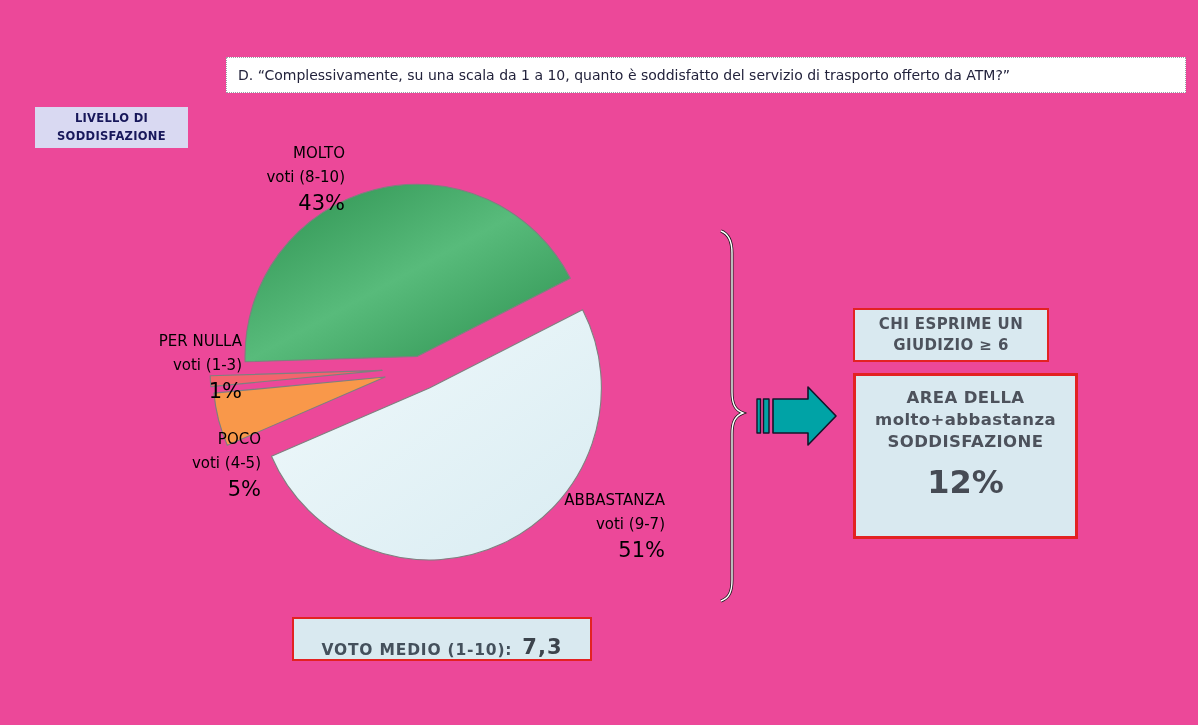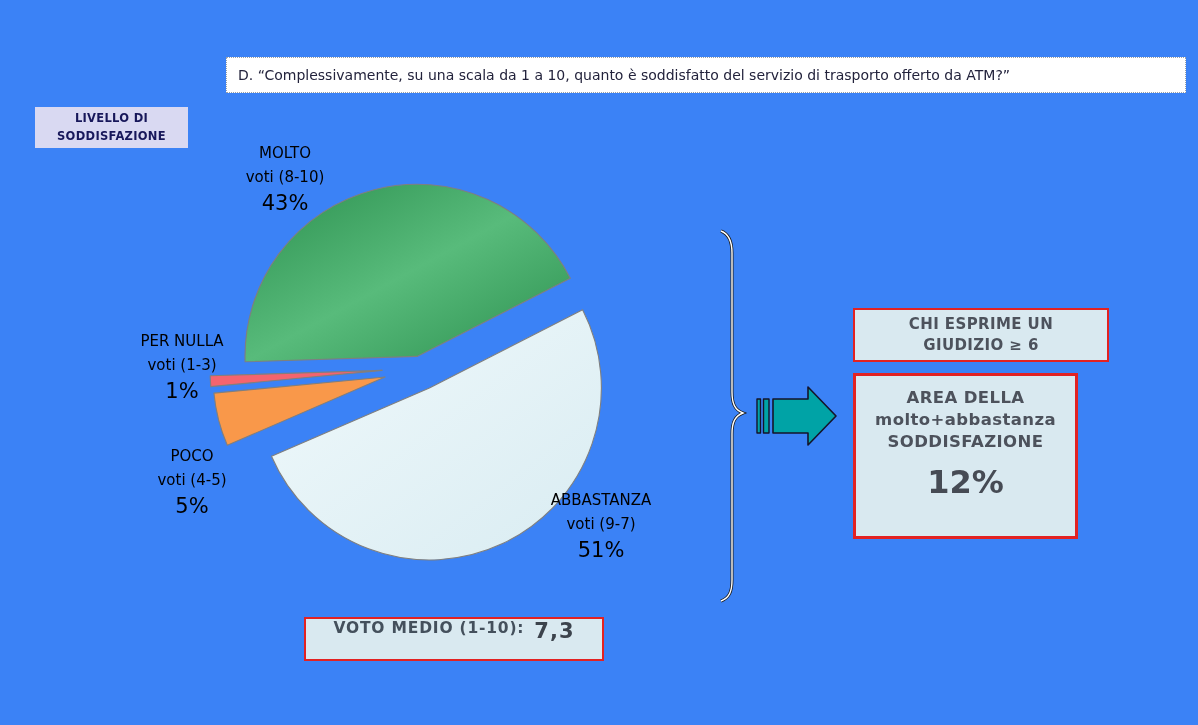"D. “Complessivamente, su una scala" #stage { background: #3b82f6 -> #ec4899 }
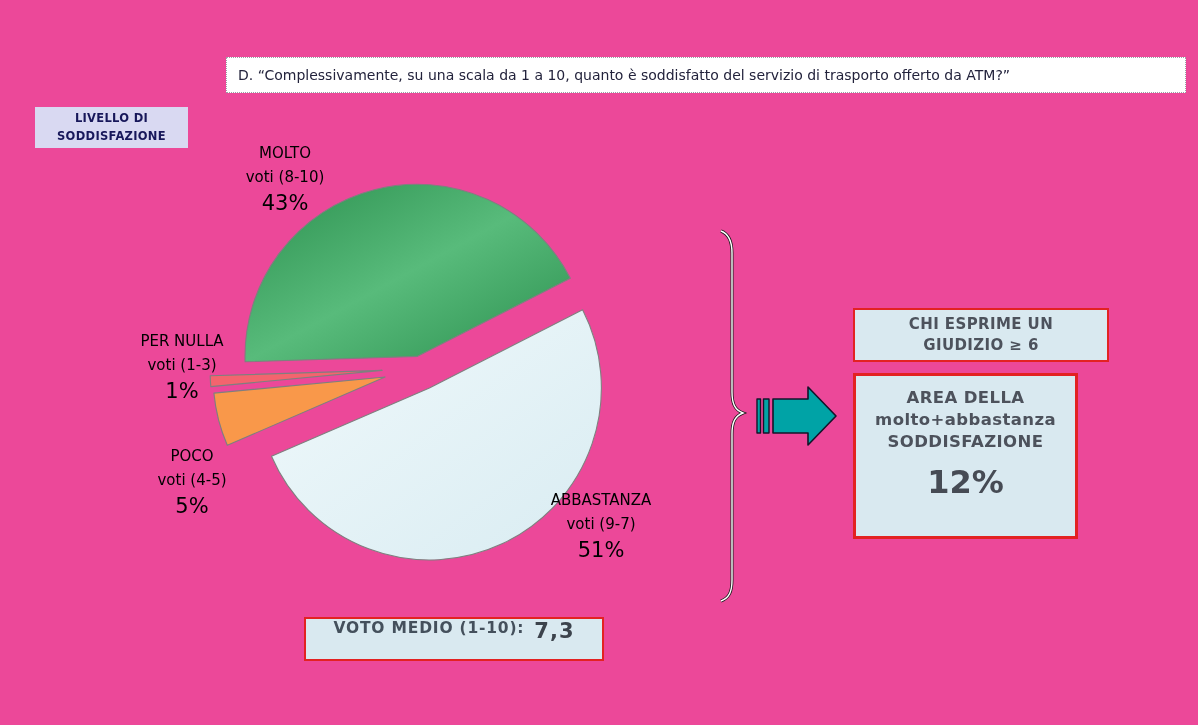"MOLTO" .slice-label { text-align: center -> right }
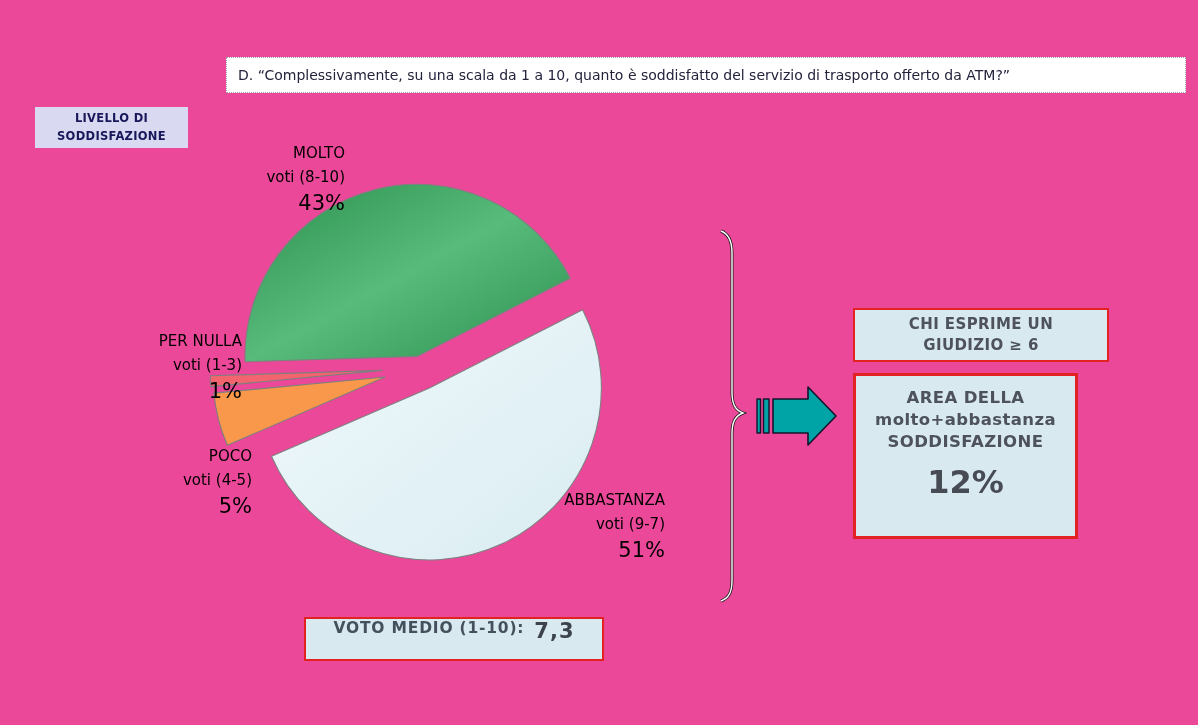"CHI ESPRIME UN" #callout-top { width: 256px -> 196px }
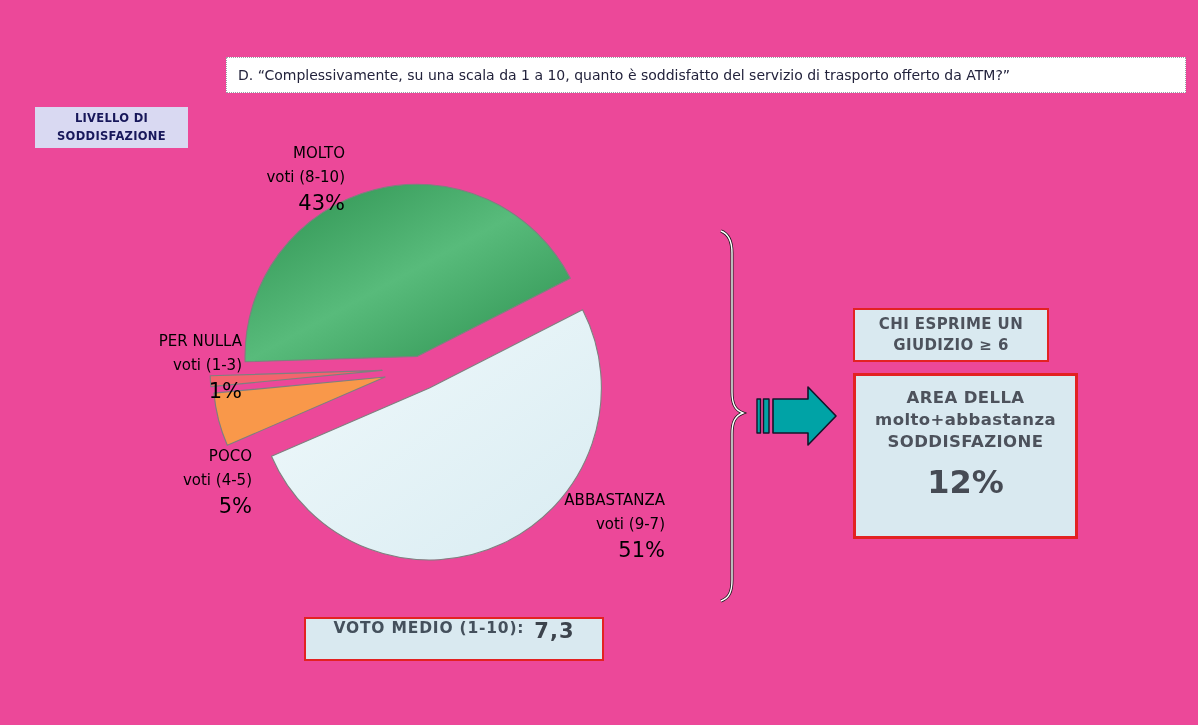"POCO" #label-poco { left: 132px -> 141px; margin-top: 17px -> none }
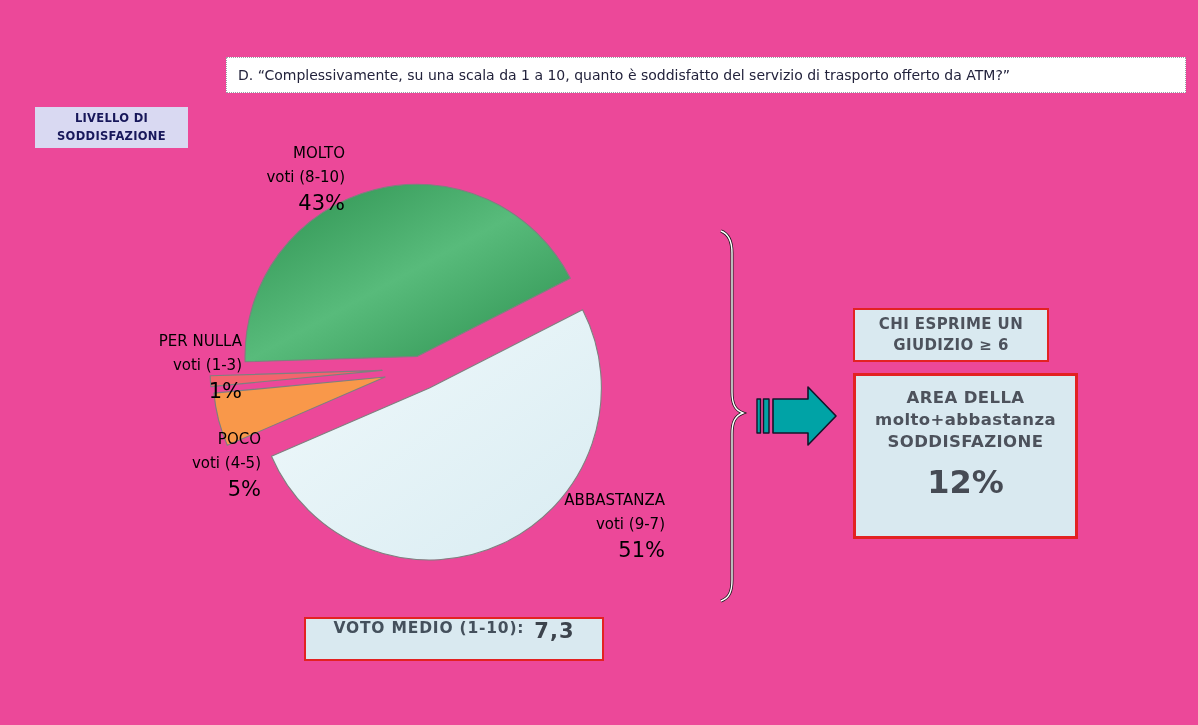"VOTO MEDIO (1-10):" #average-box { align-items: flex-start -> flex-end; left: 304px -> 292px }
